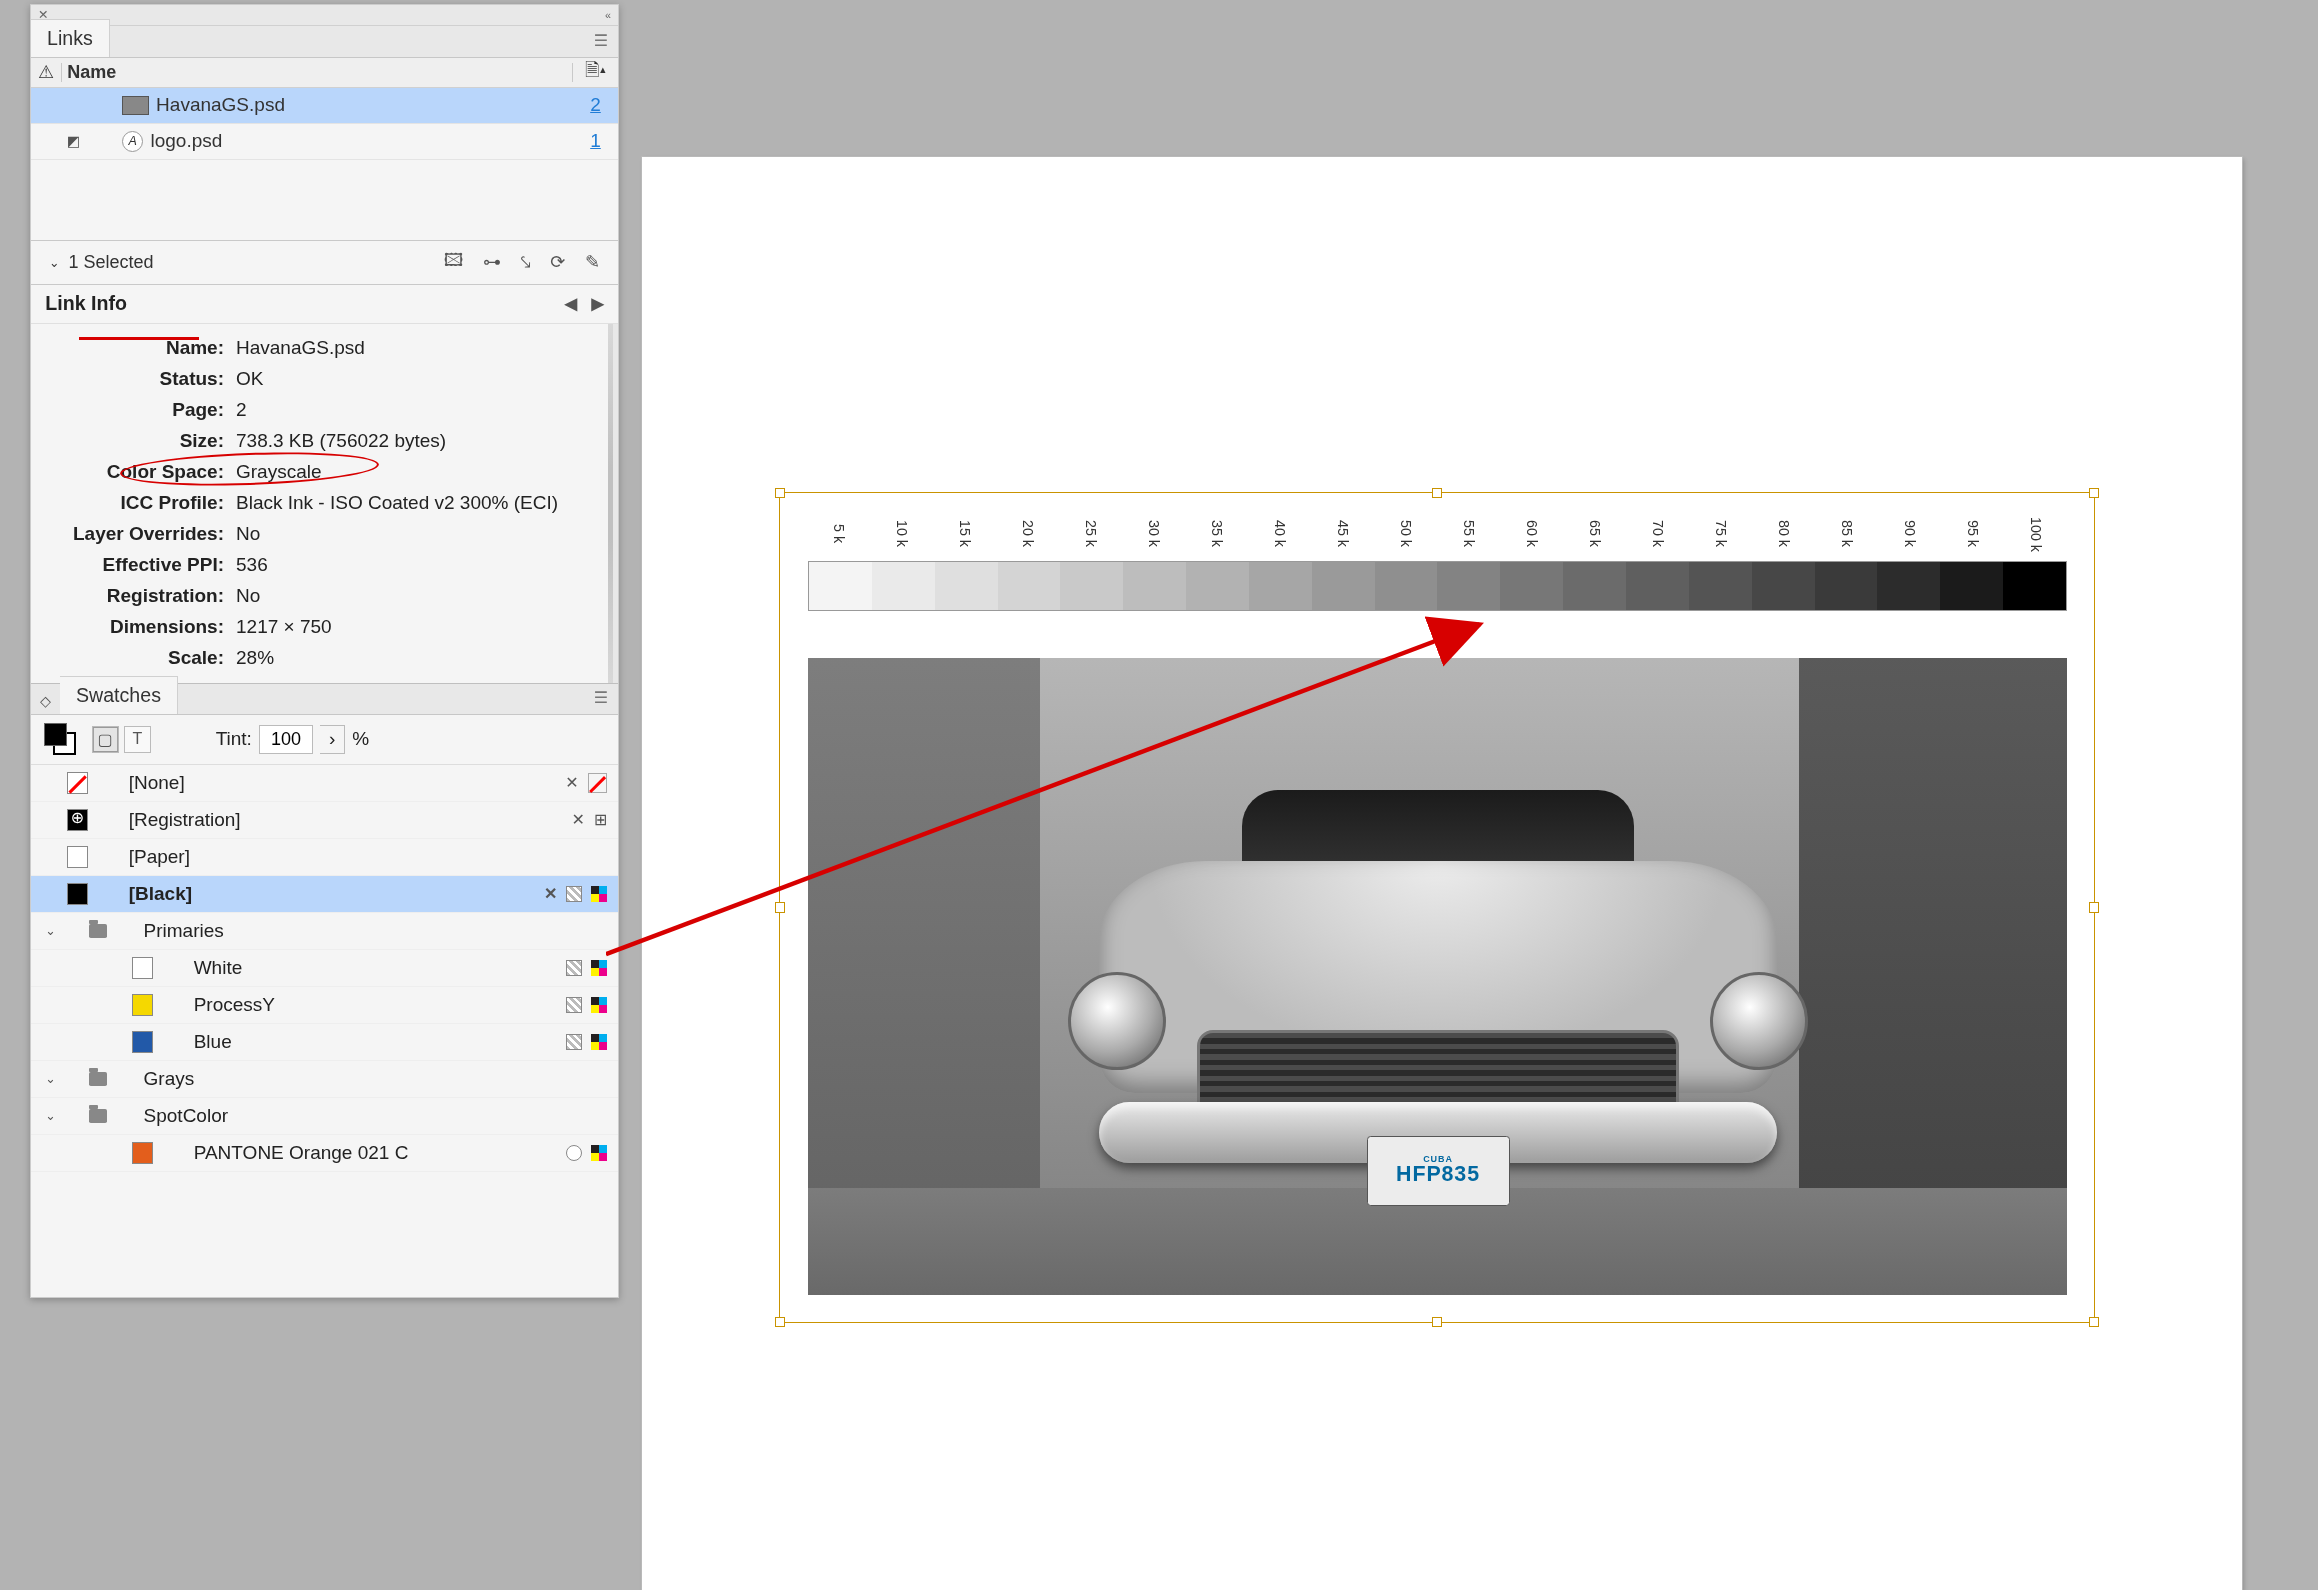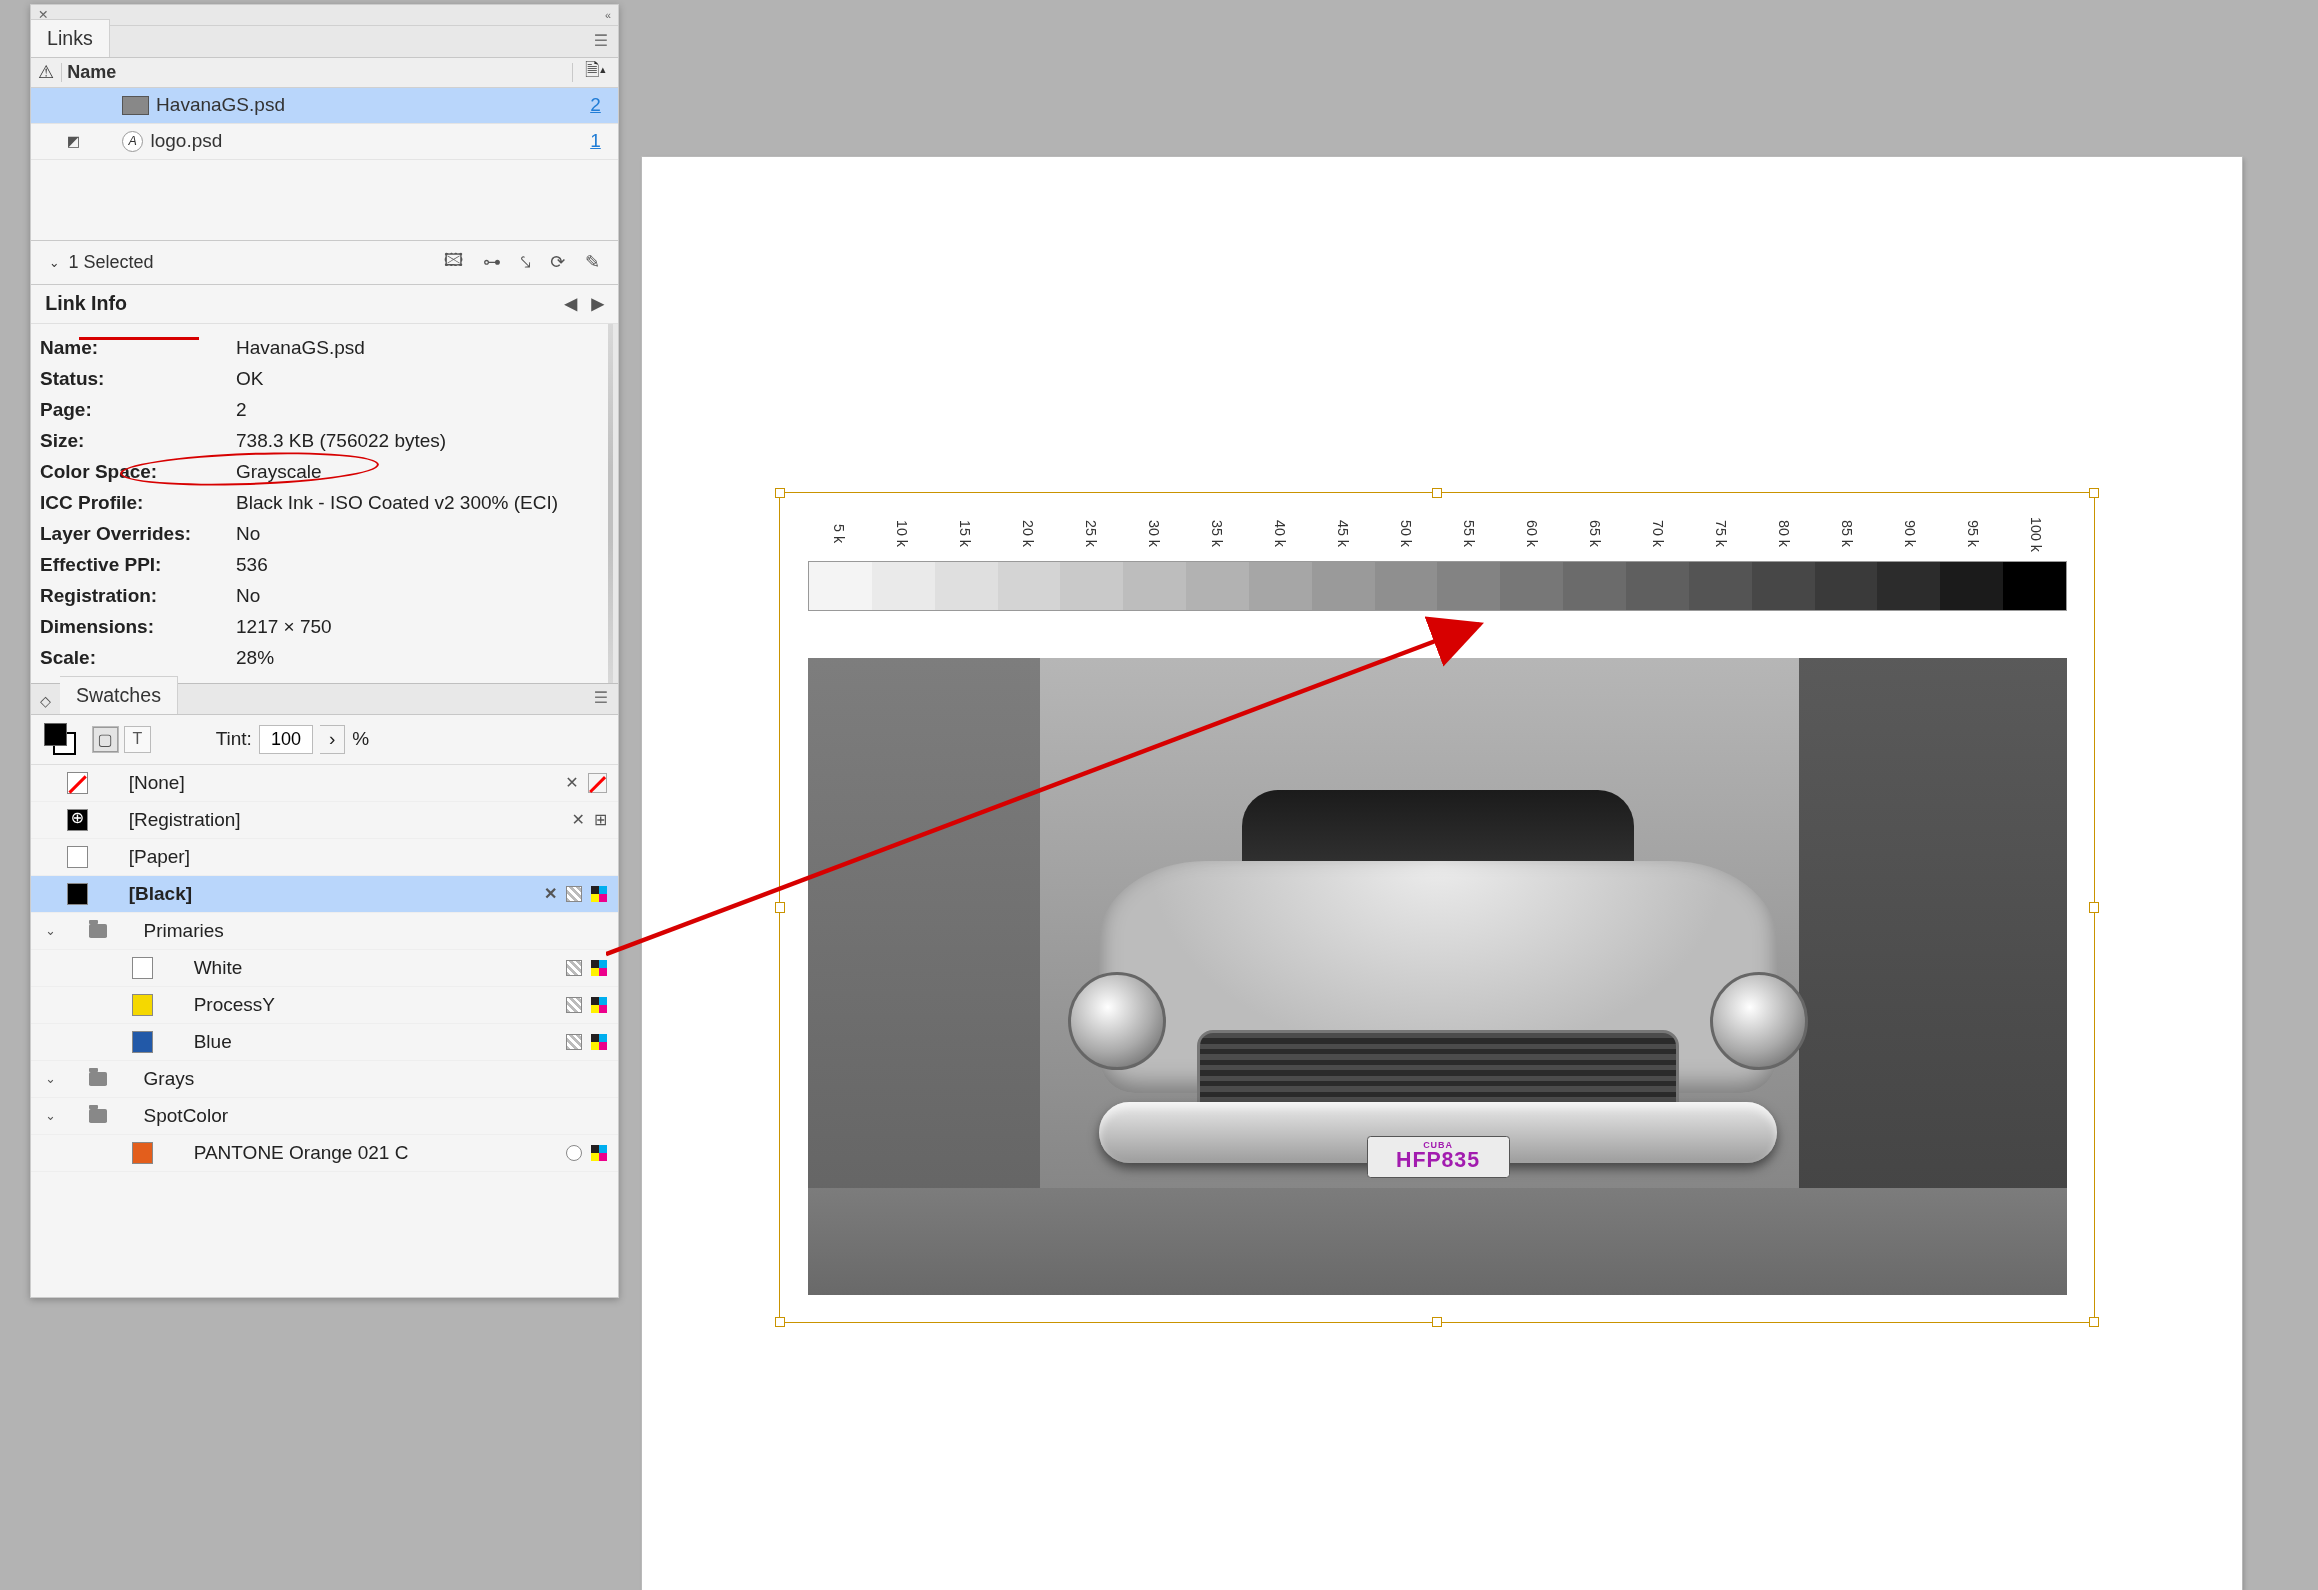"Name:" .kv .label { text-align: none -> right }
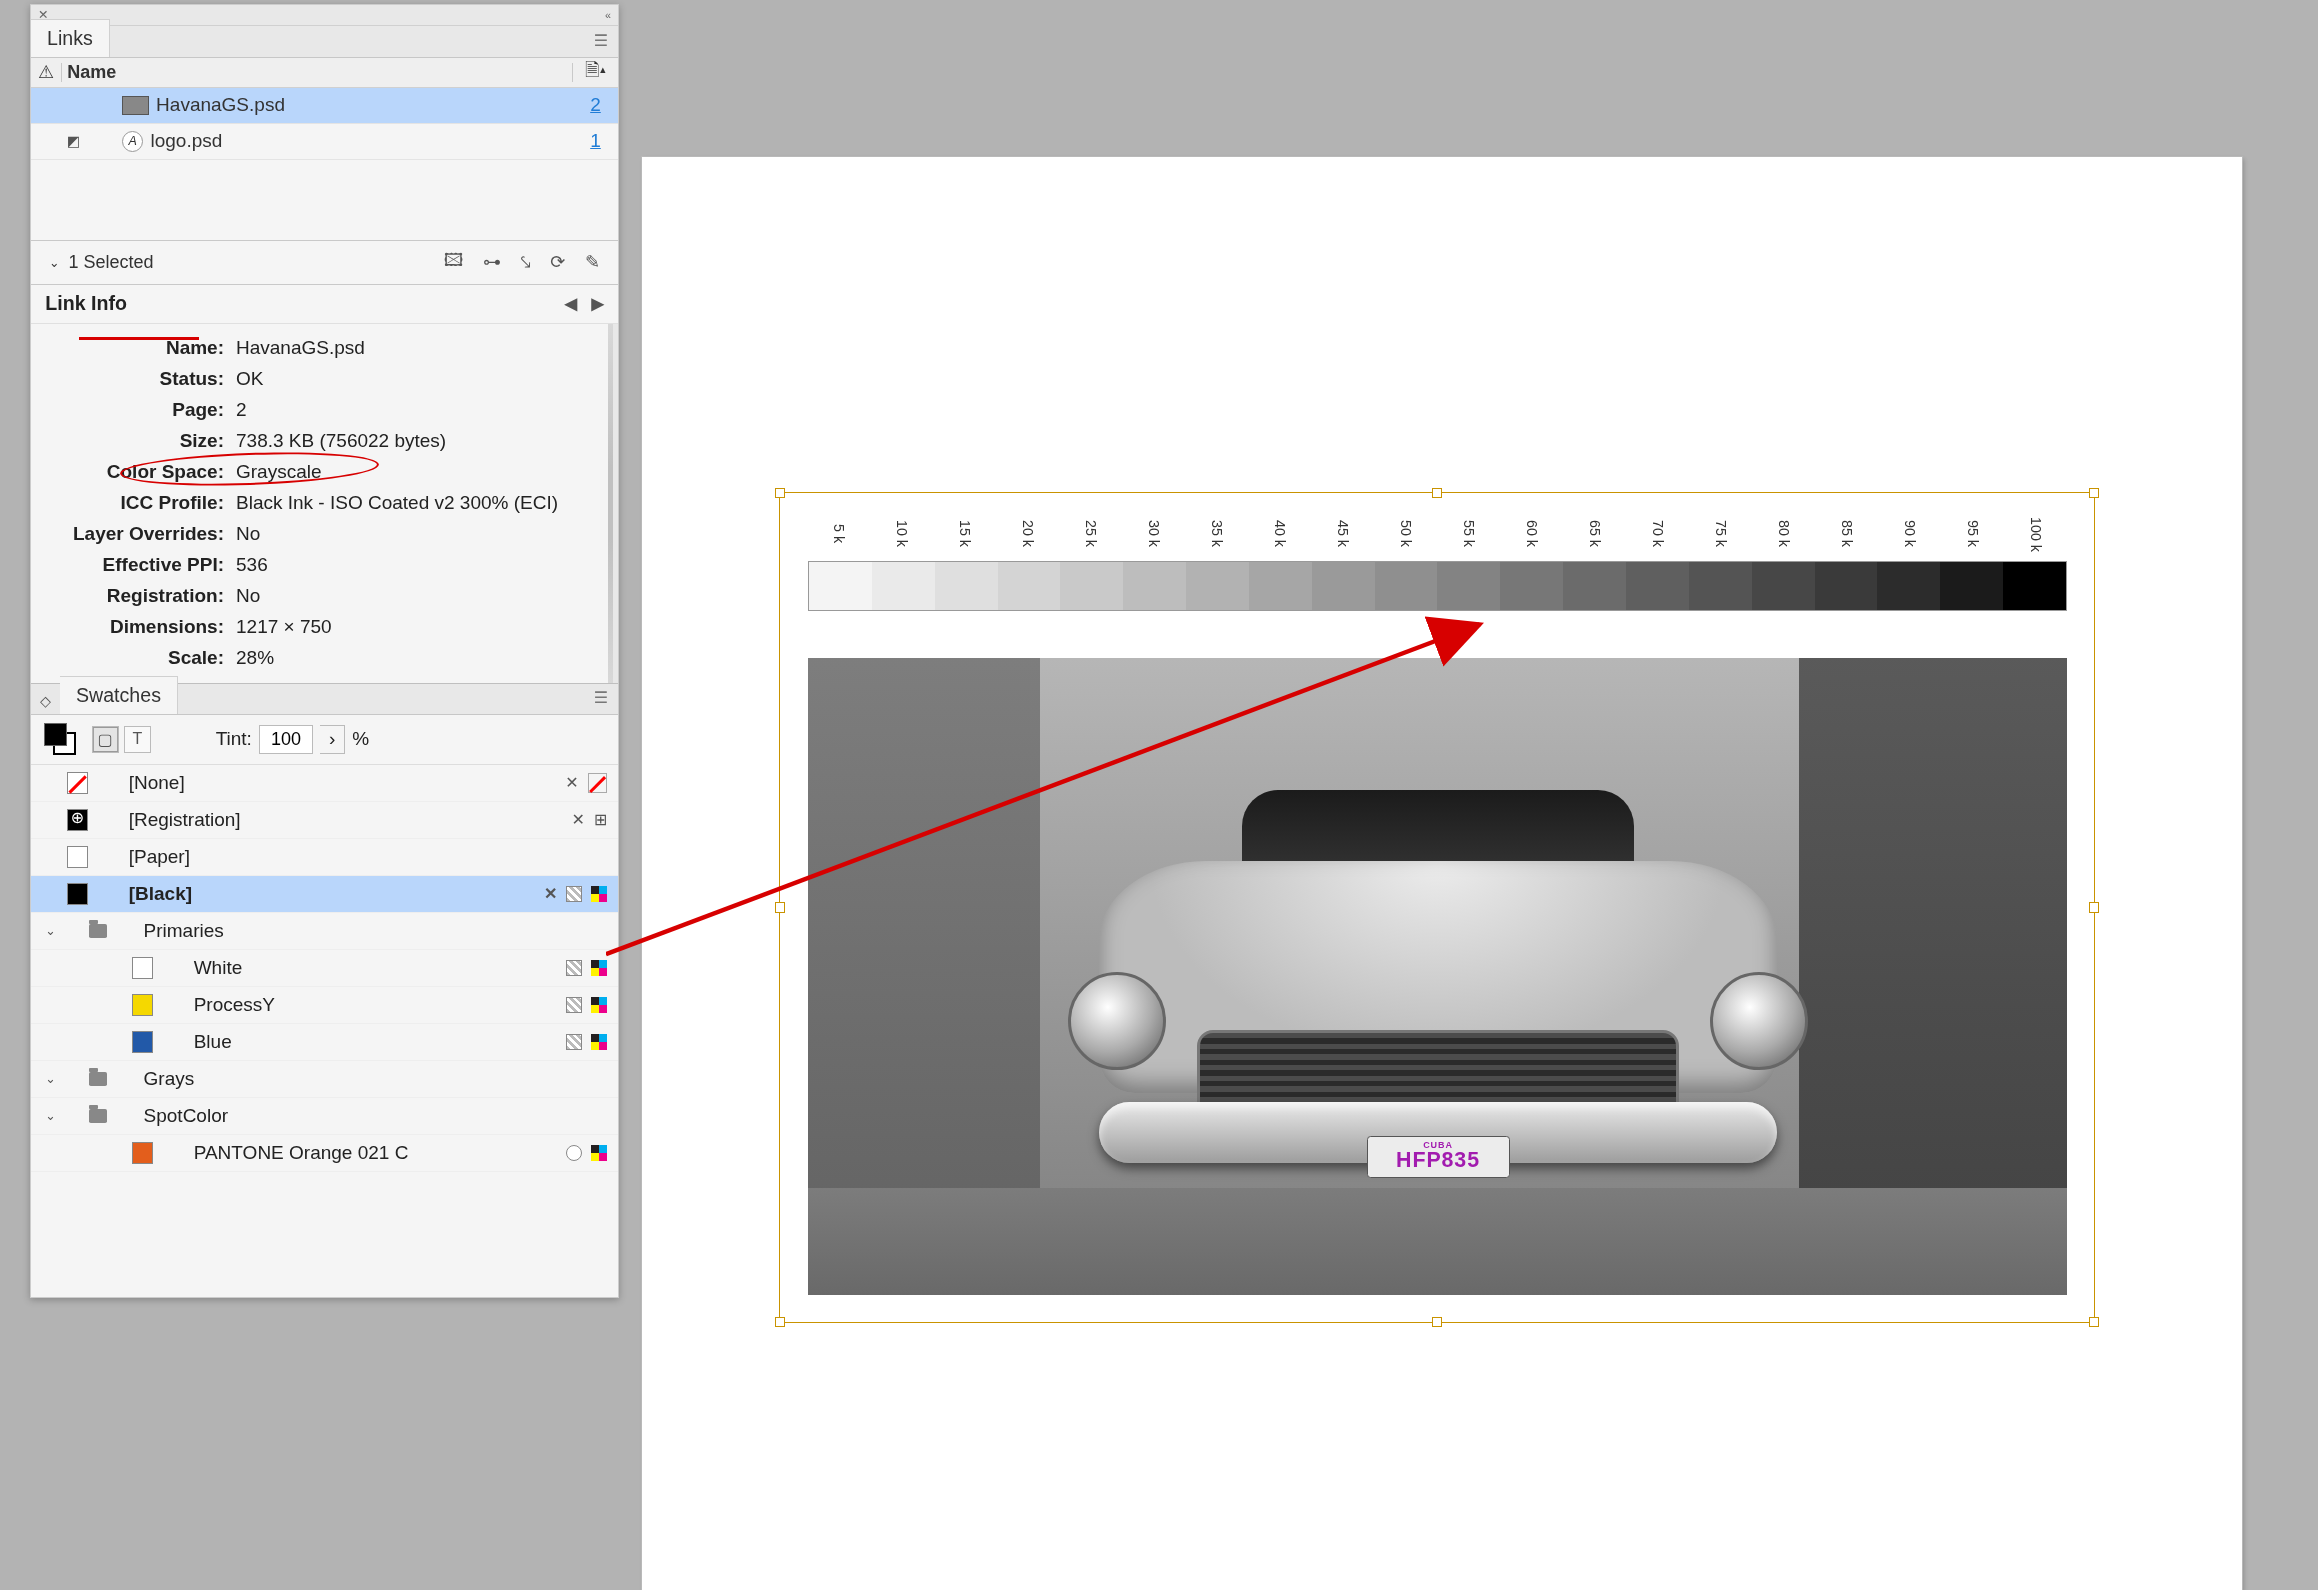"CUBA" .plate { color: #a21caf -> #0369a1; height: 42px -> 70px }
